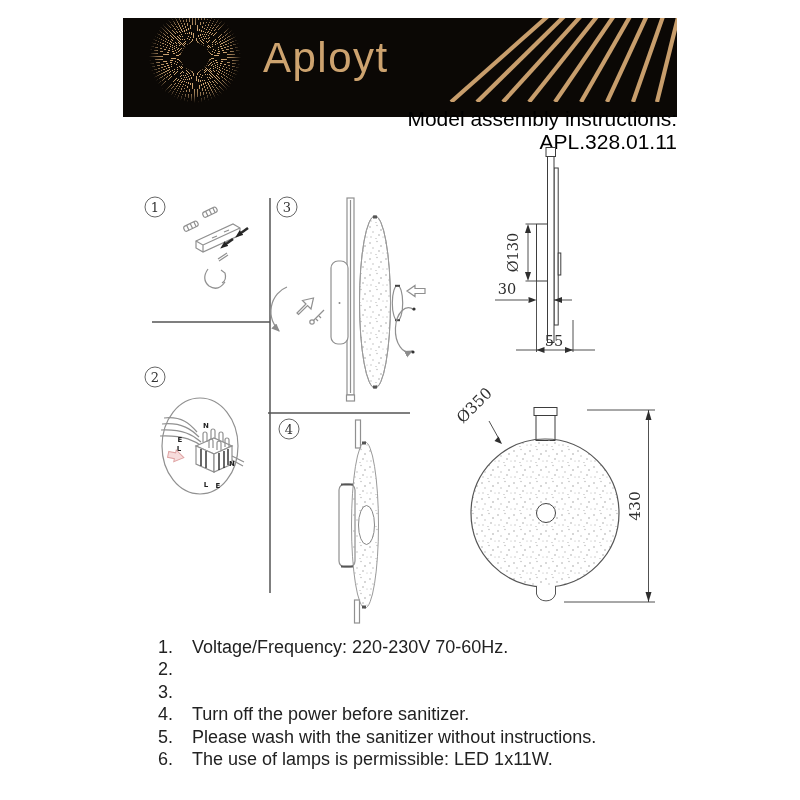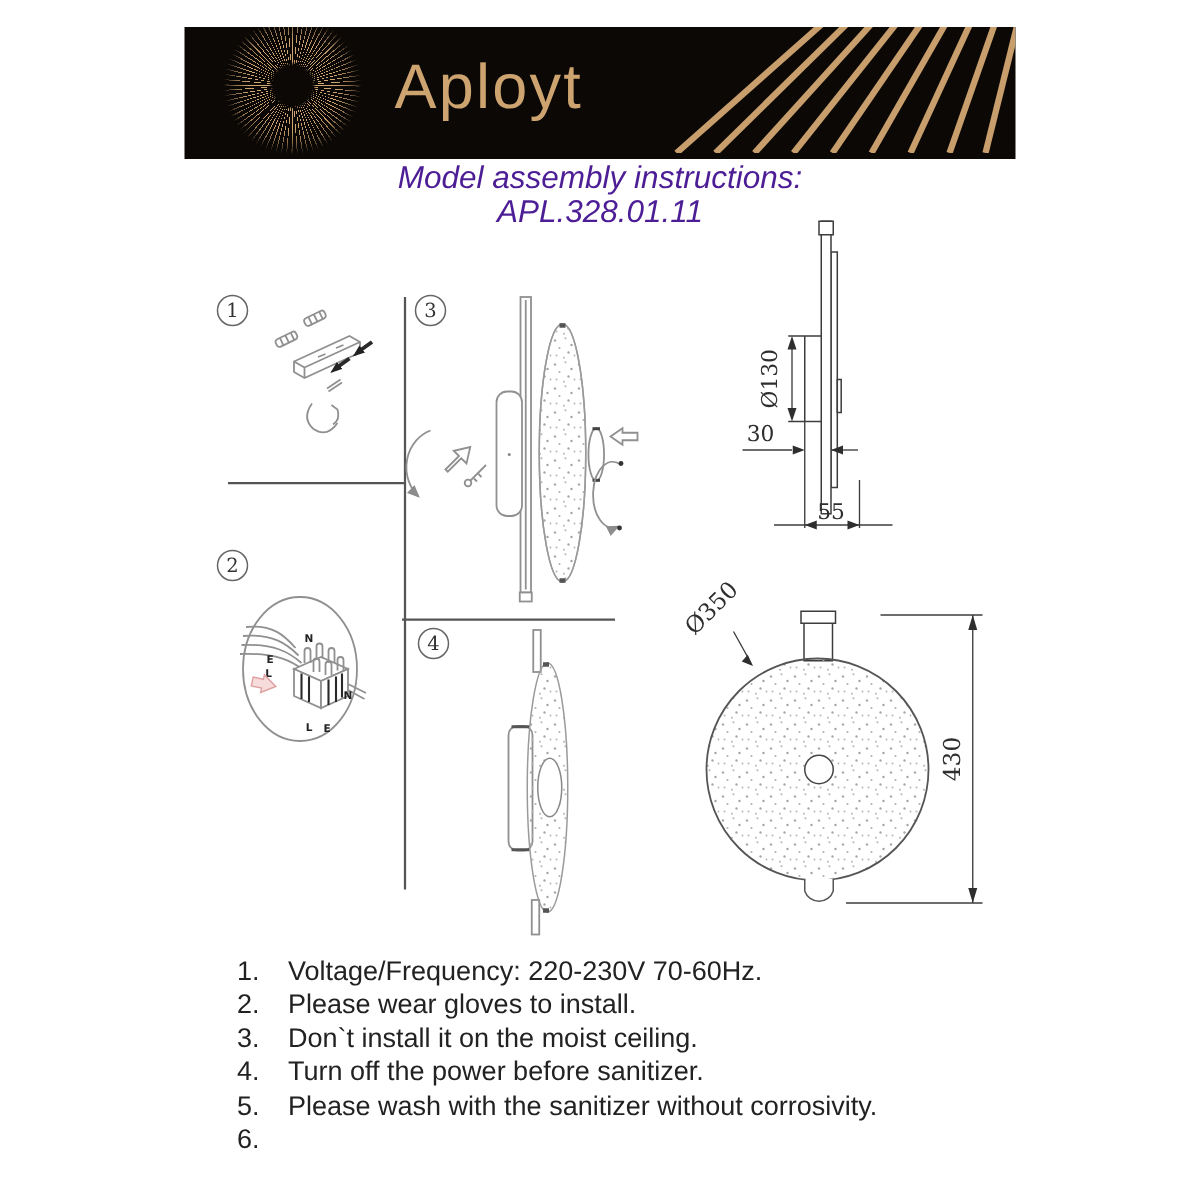"Aployt" .band { height: 88px -> 99px }
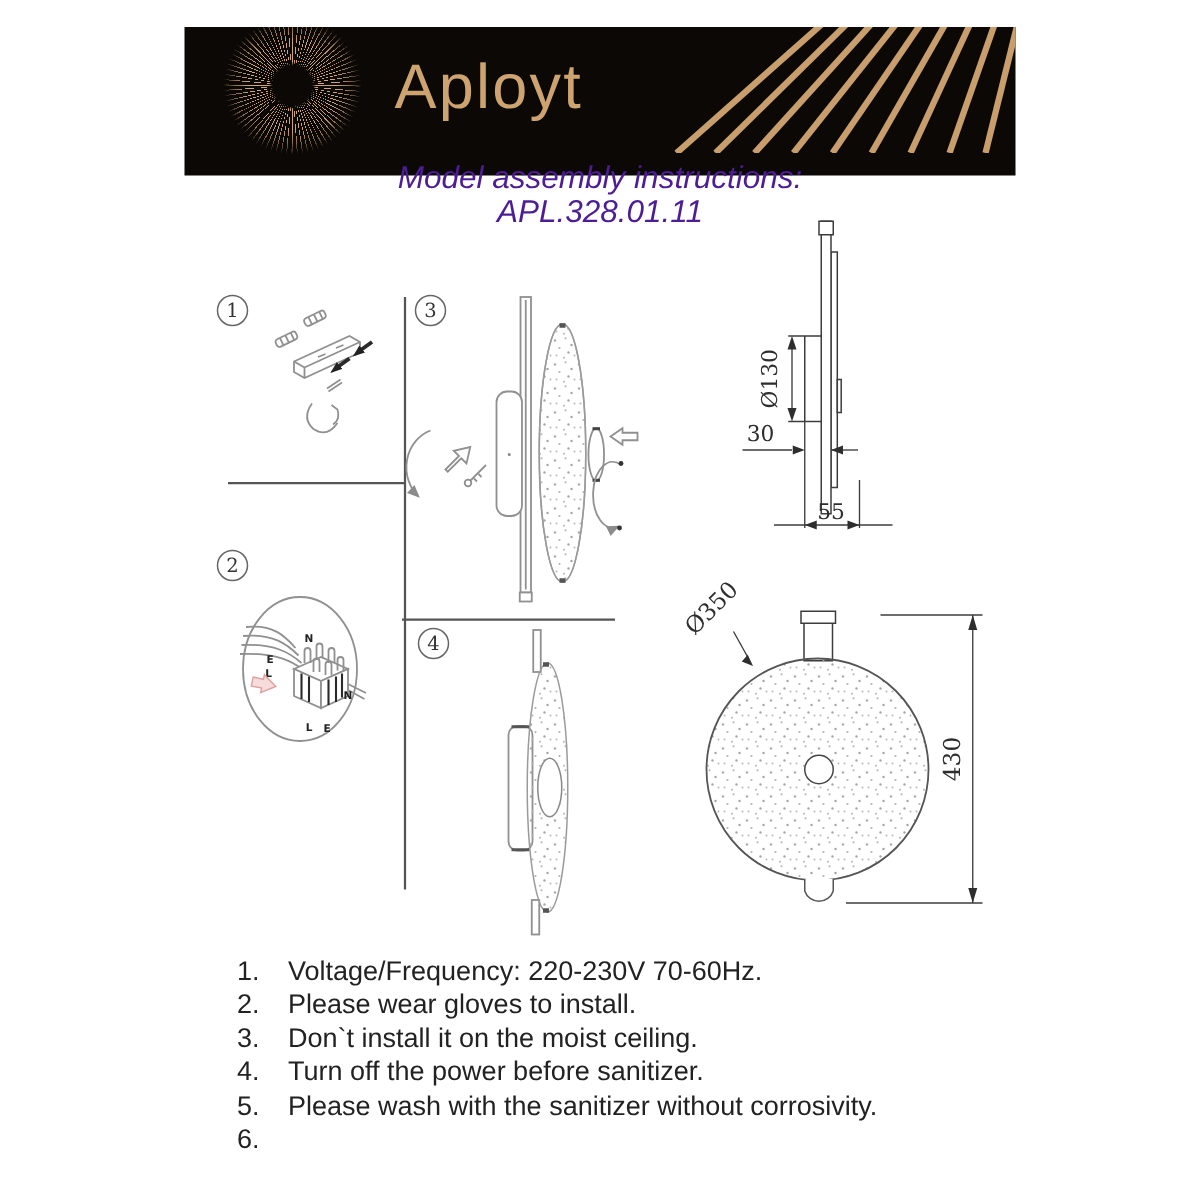"Model assembly instructions:" .title-block { color: #4c1d95 -> #000000; font-style: italic -> none; text-align: center -> right }
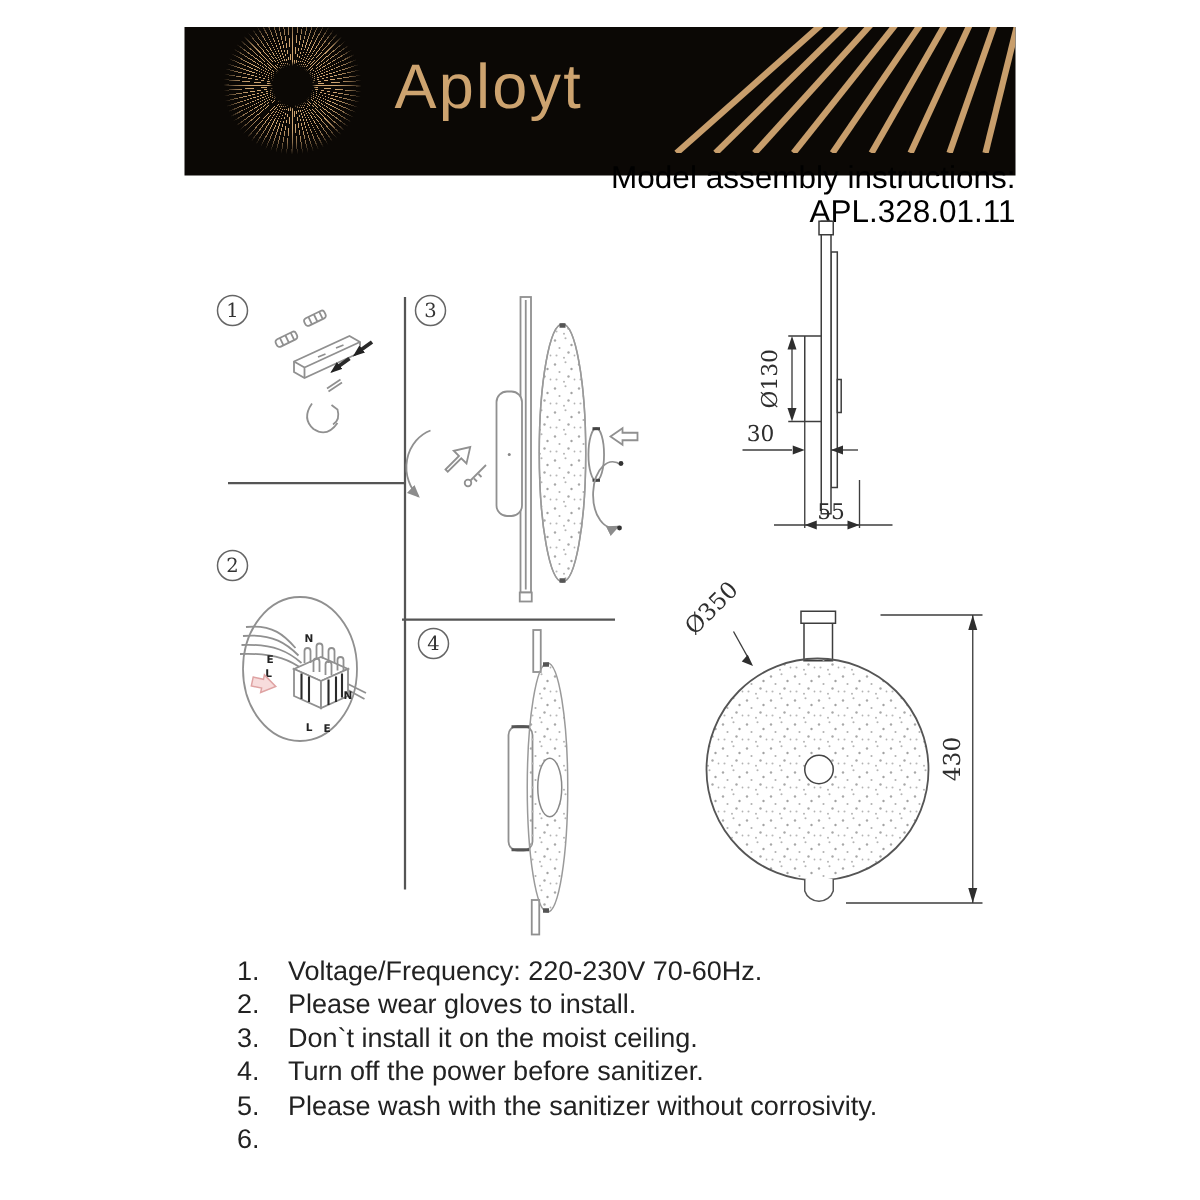"Please wear gloves to install." span.txt { html: <span>Please wear gloves to install.</span> -> none }
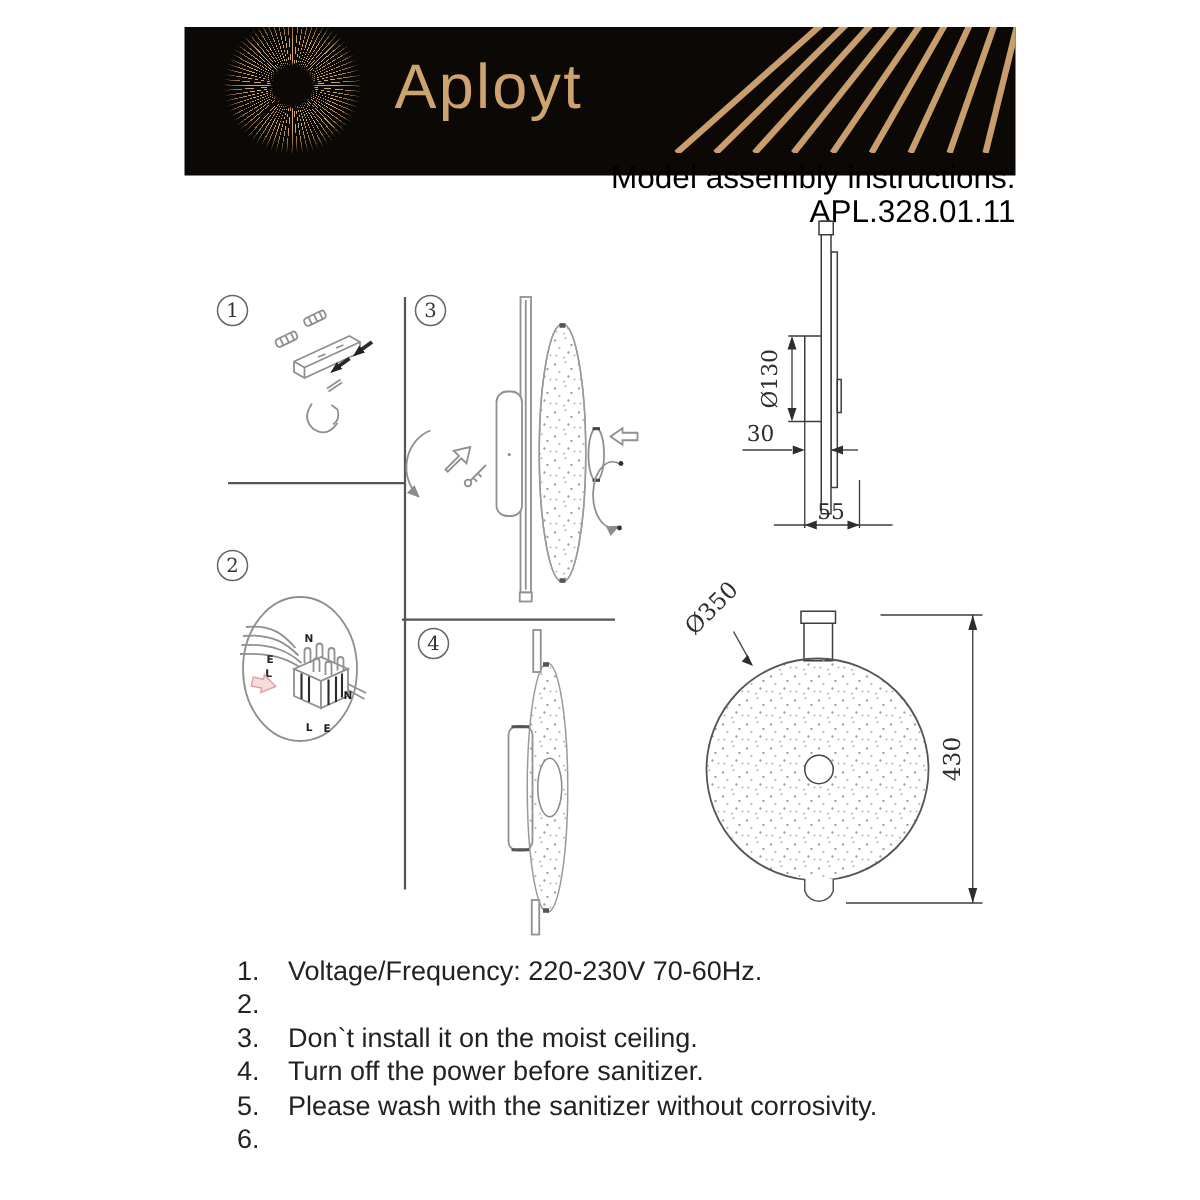"Don`t install it on the" span.txt { html: <span>Don`t install it on the moist ceiling.</span> -> none }
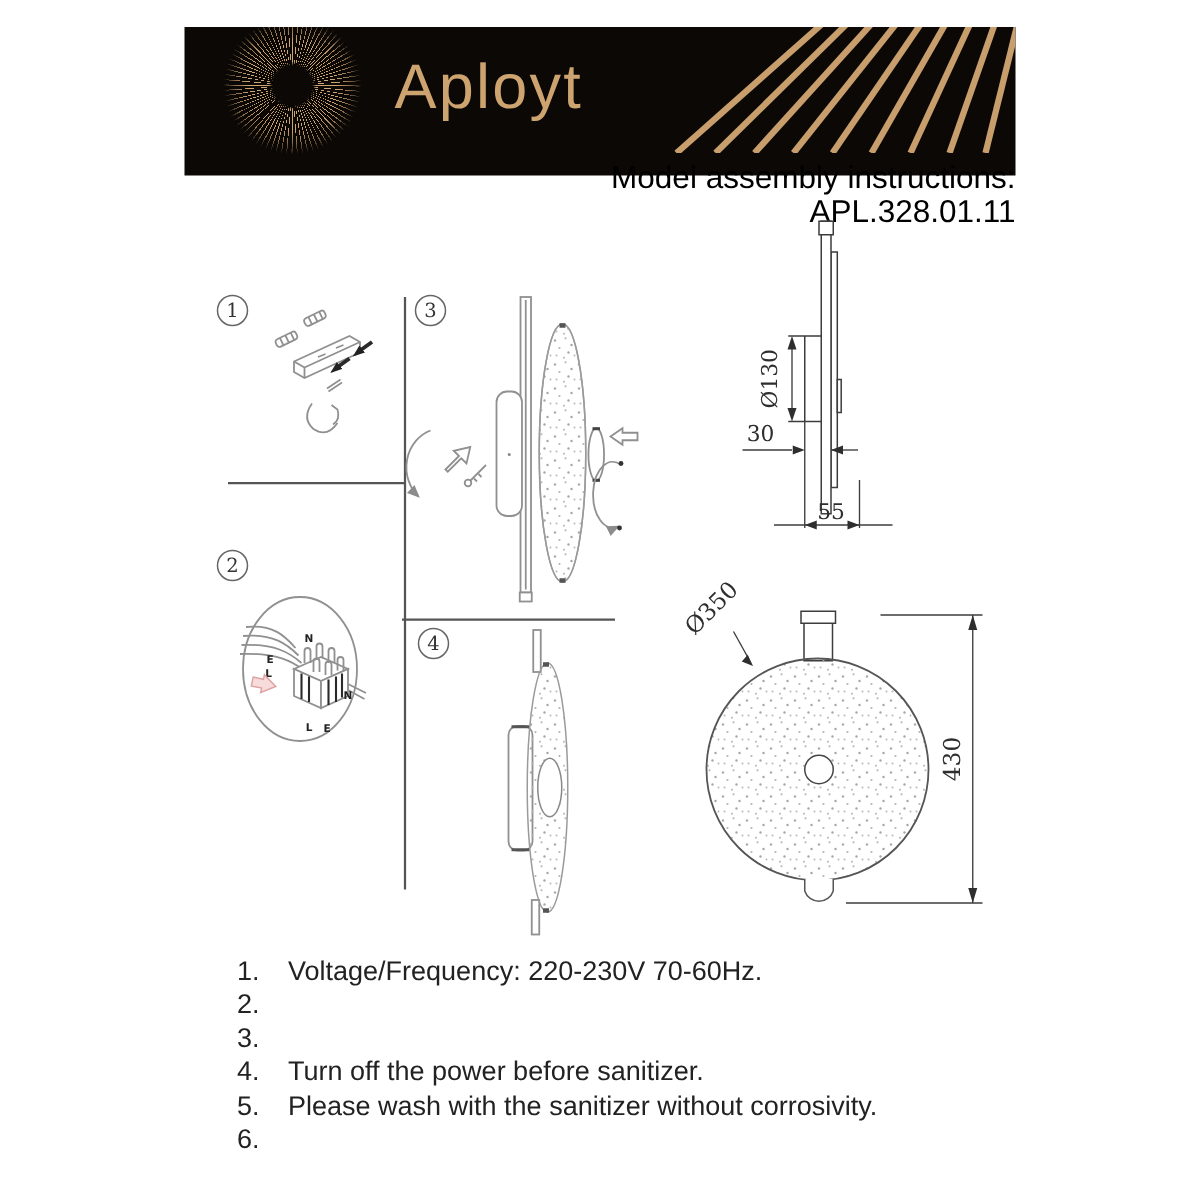"Please wash with the sanitizer" span.txt { text: corrosivity -> instructions }
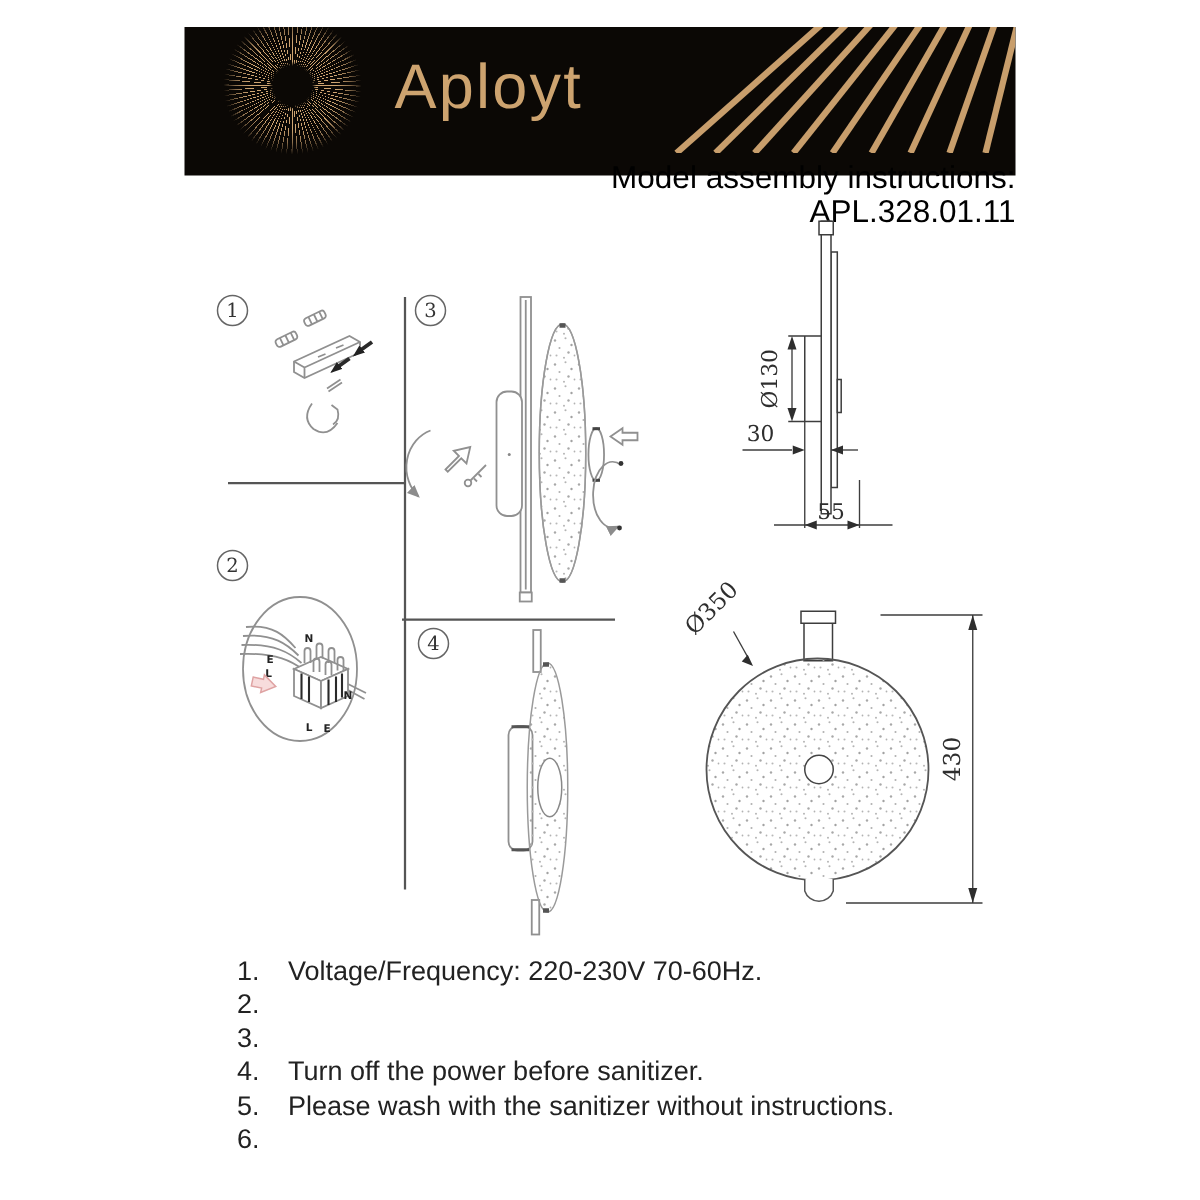"The use of lamps is" span.txt { html: none -> <span>The use of lamps is permissible: LED 1x11W.</span> }
